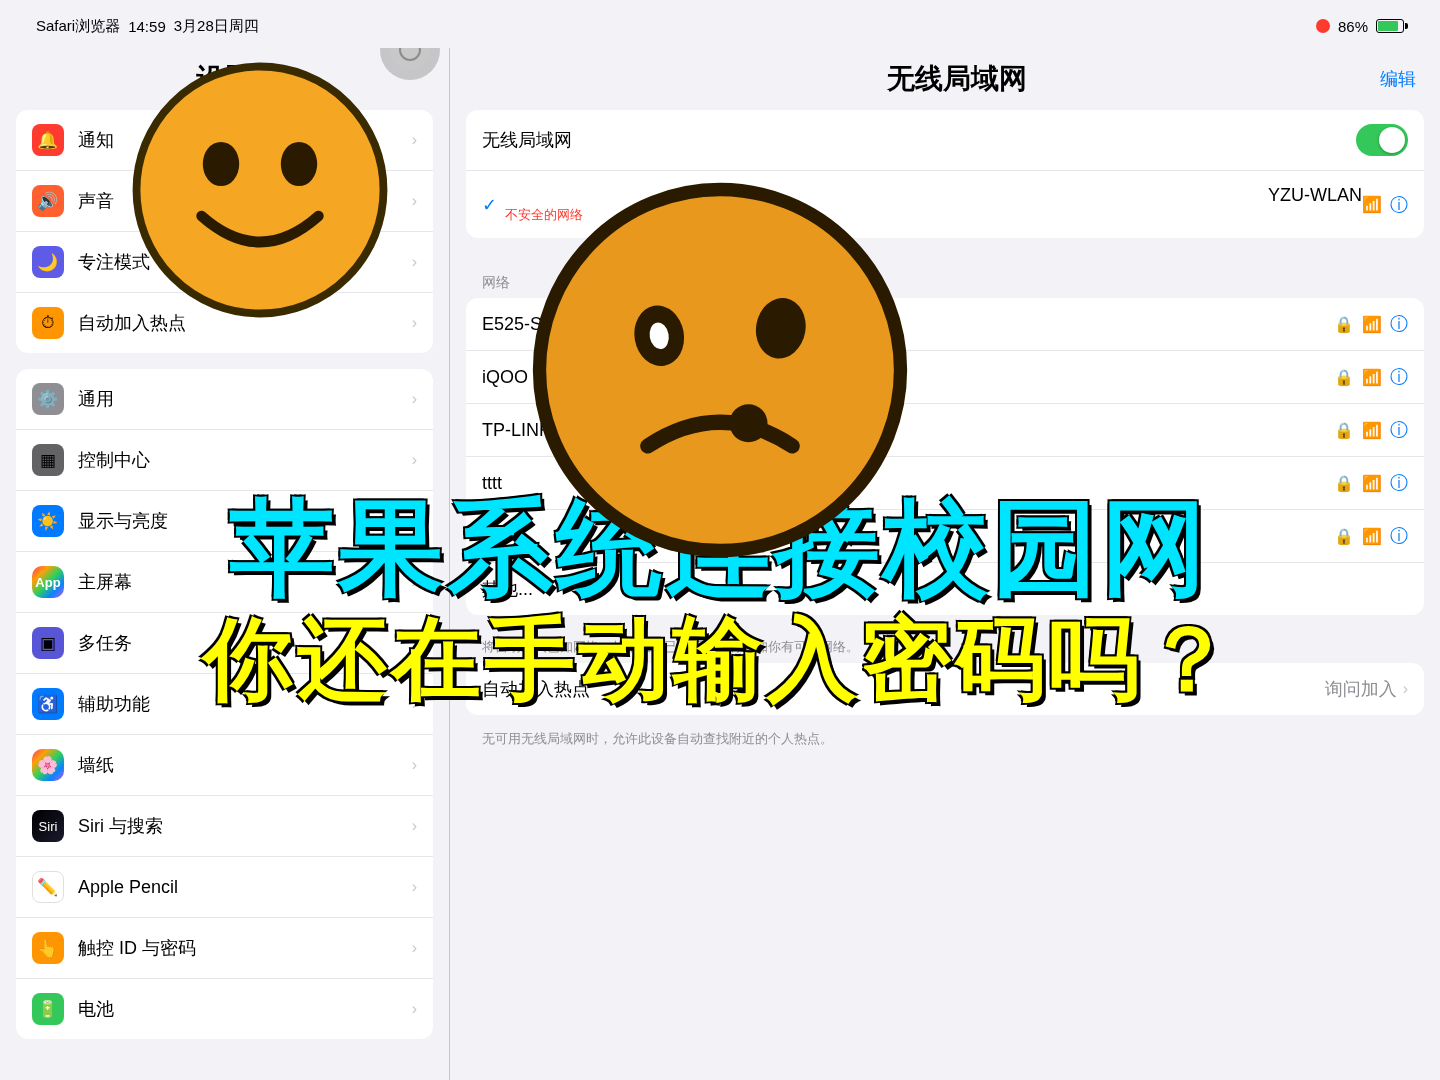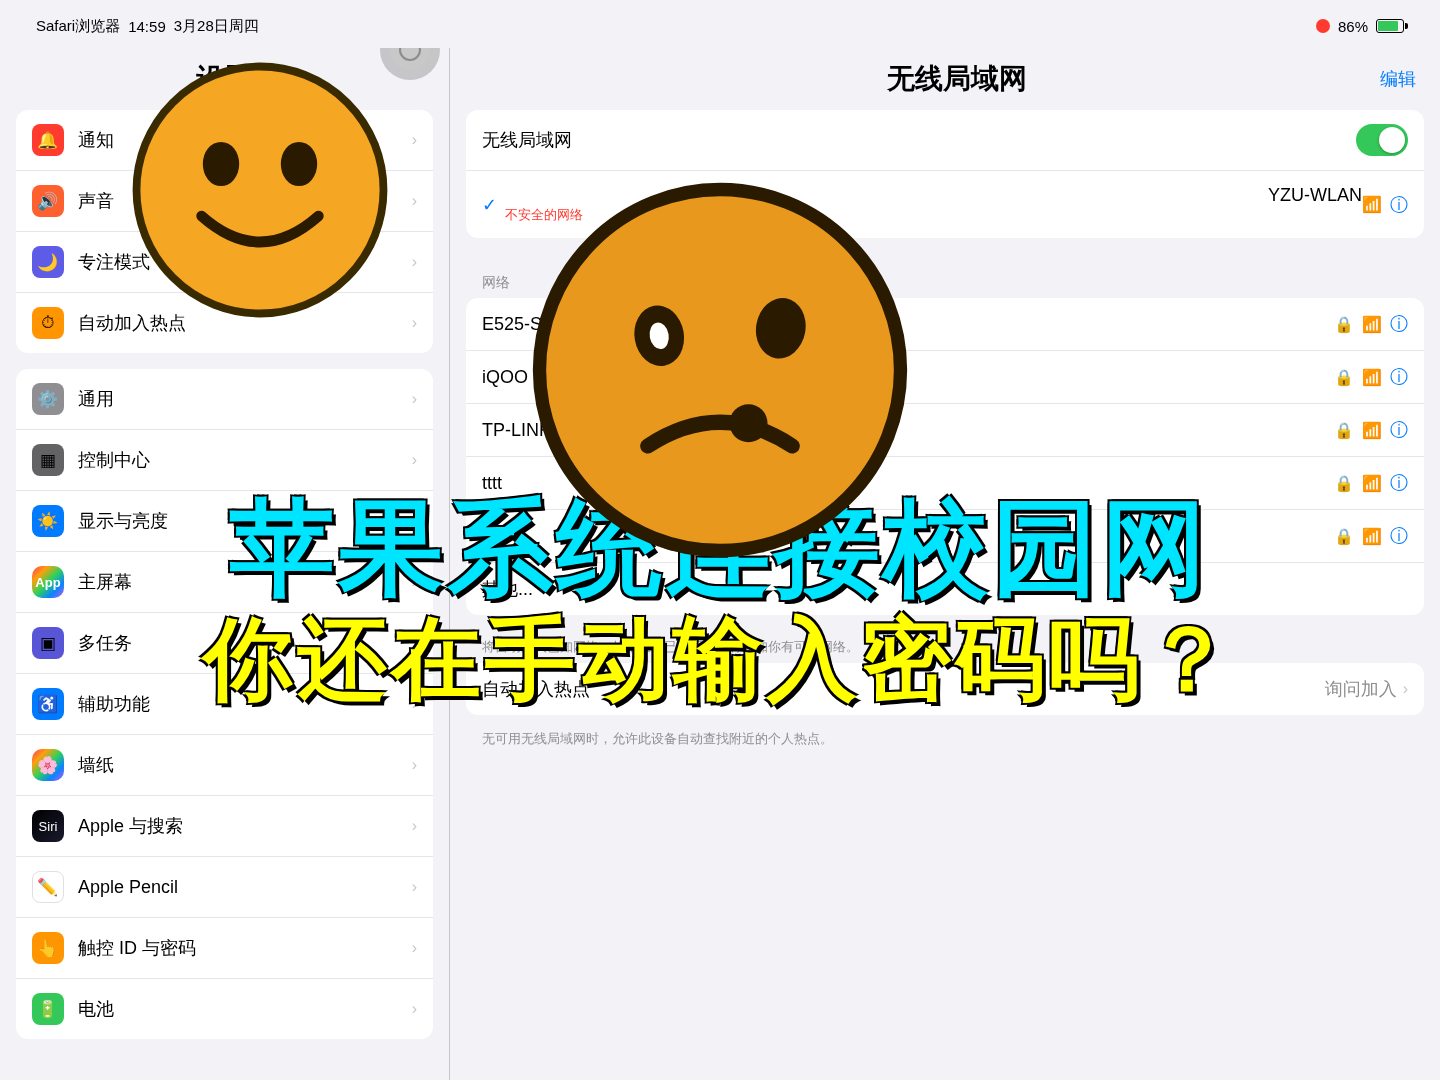"Apple 与搜索" span.sidebar-label { text: Apple -> Siri }
